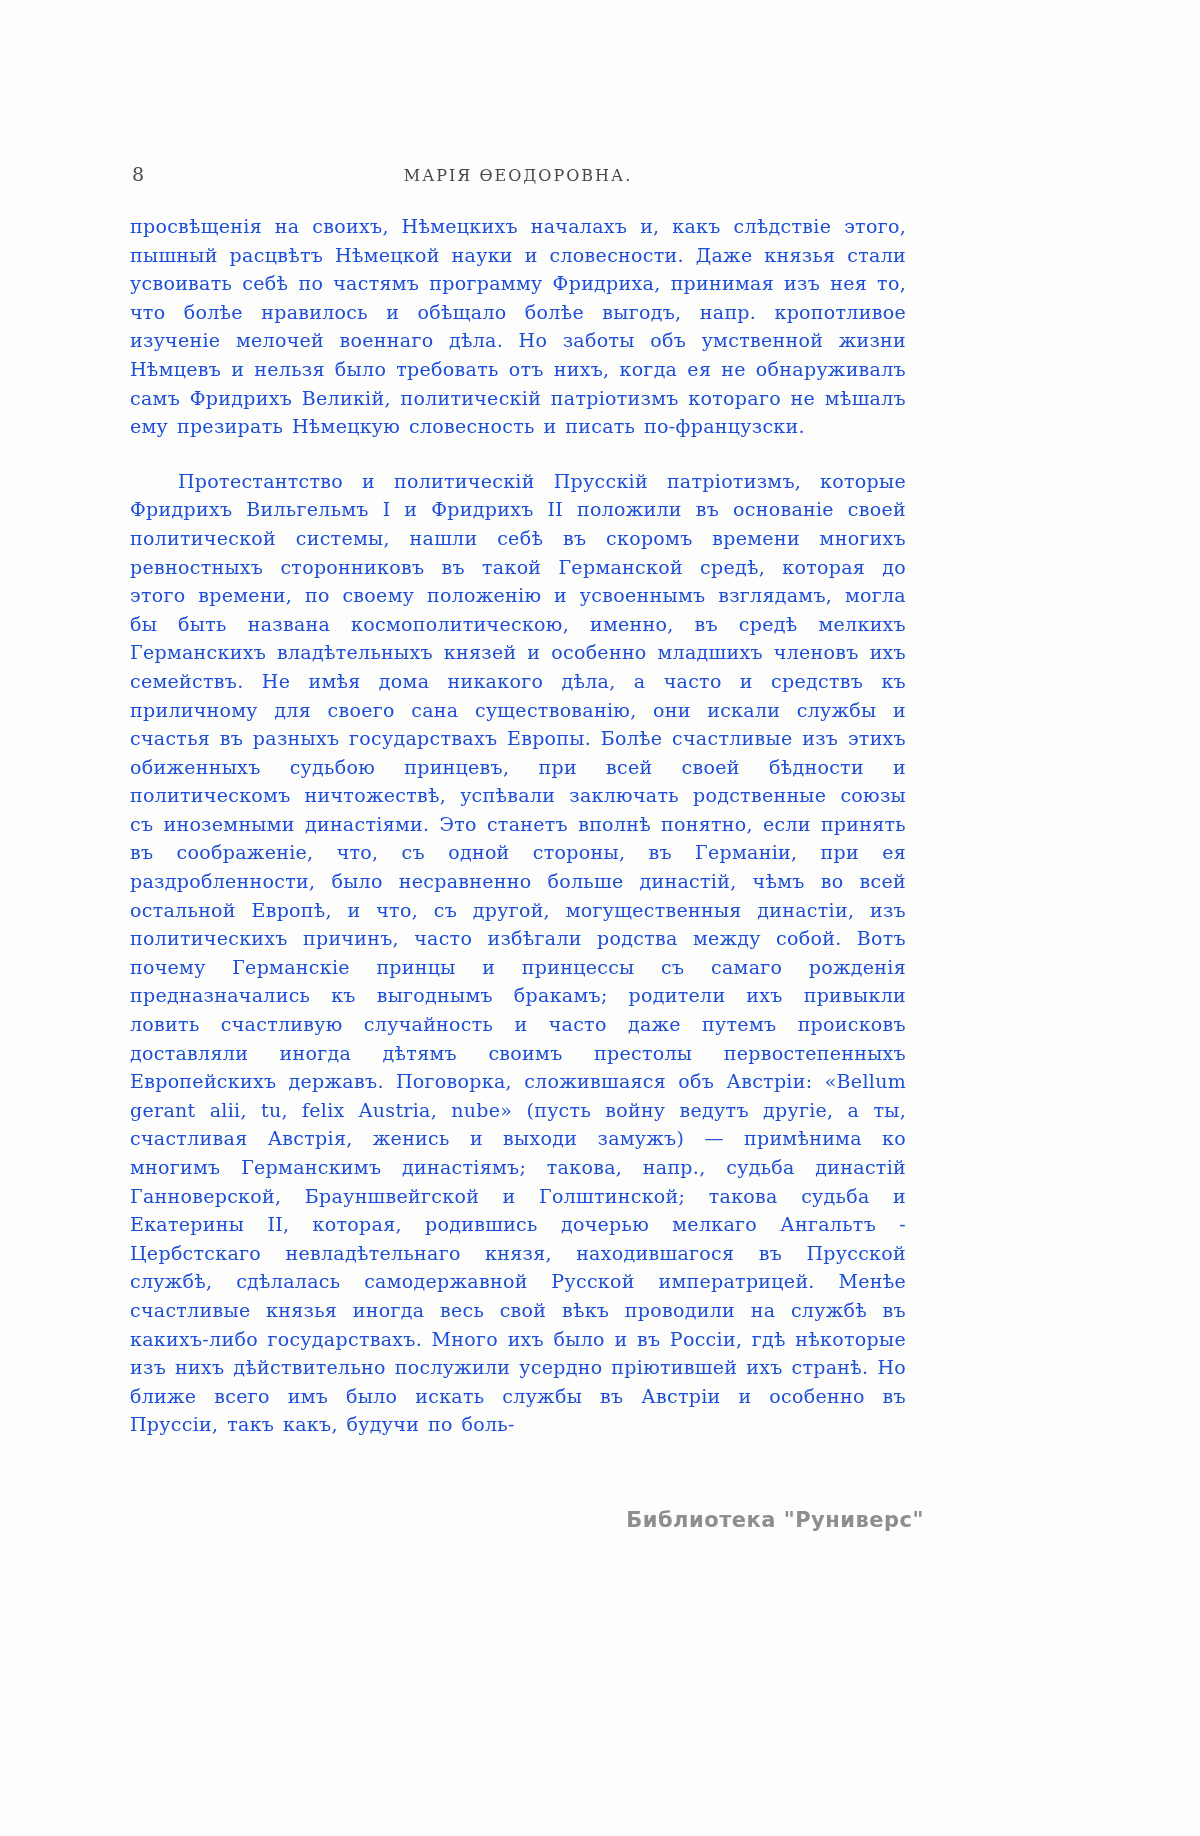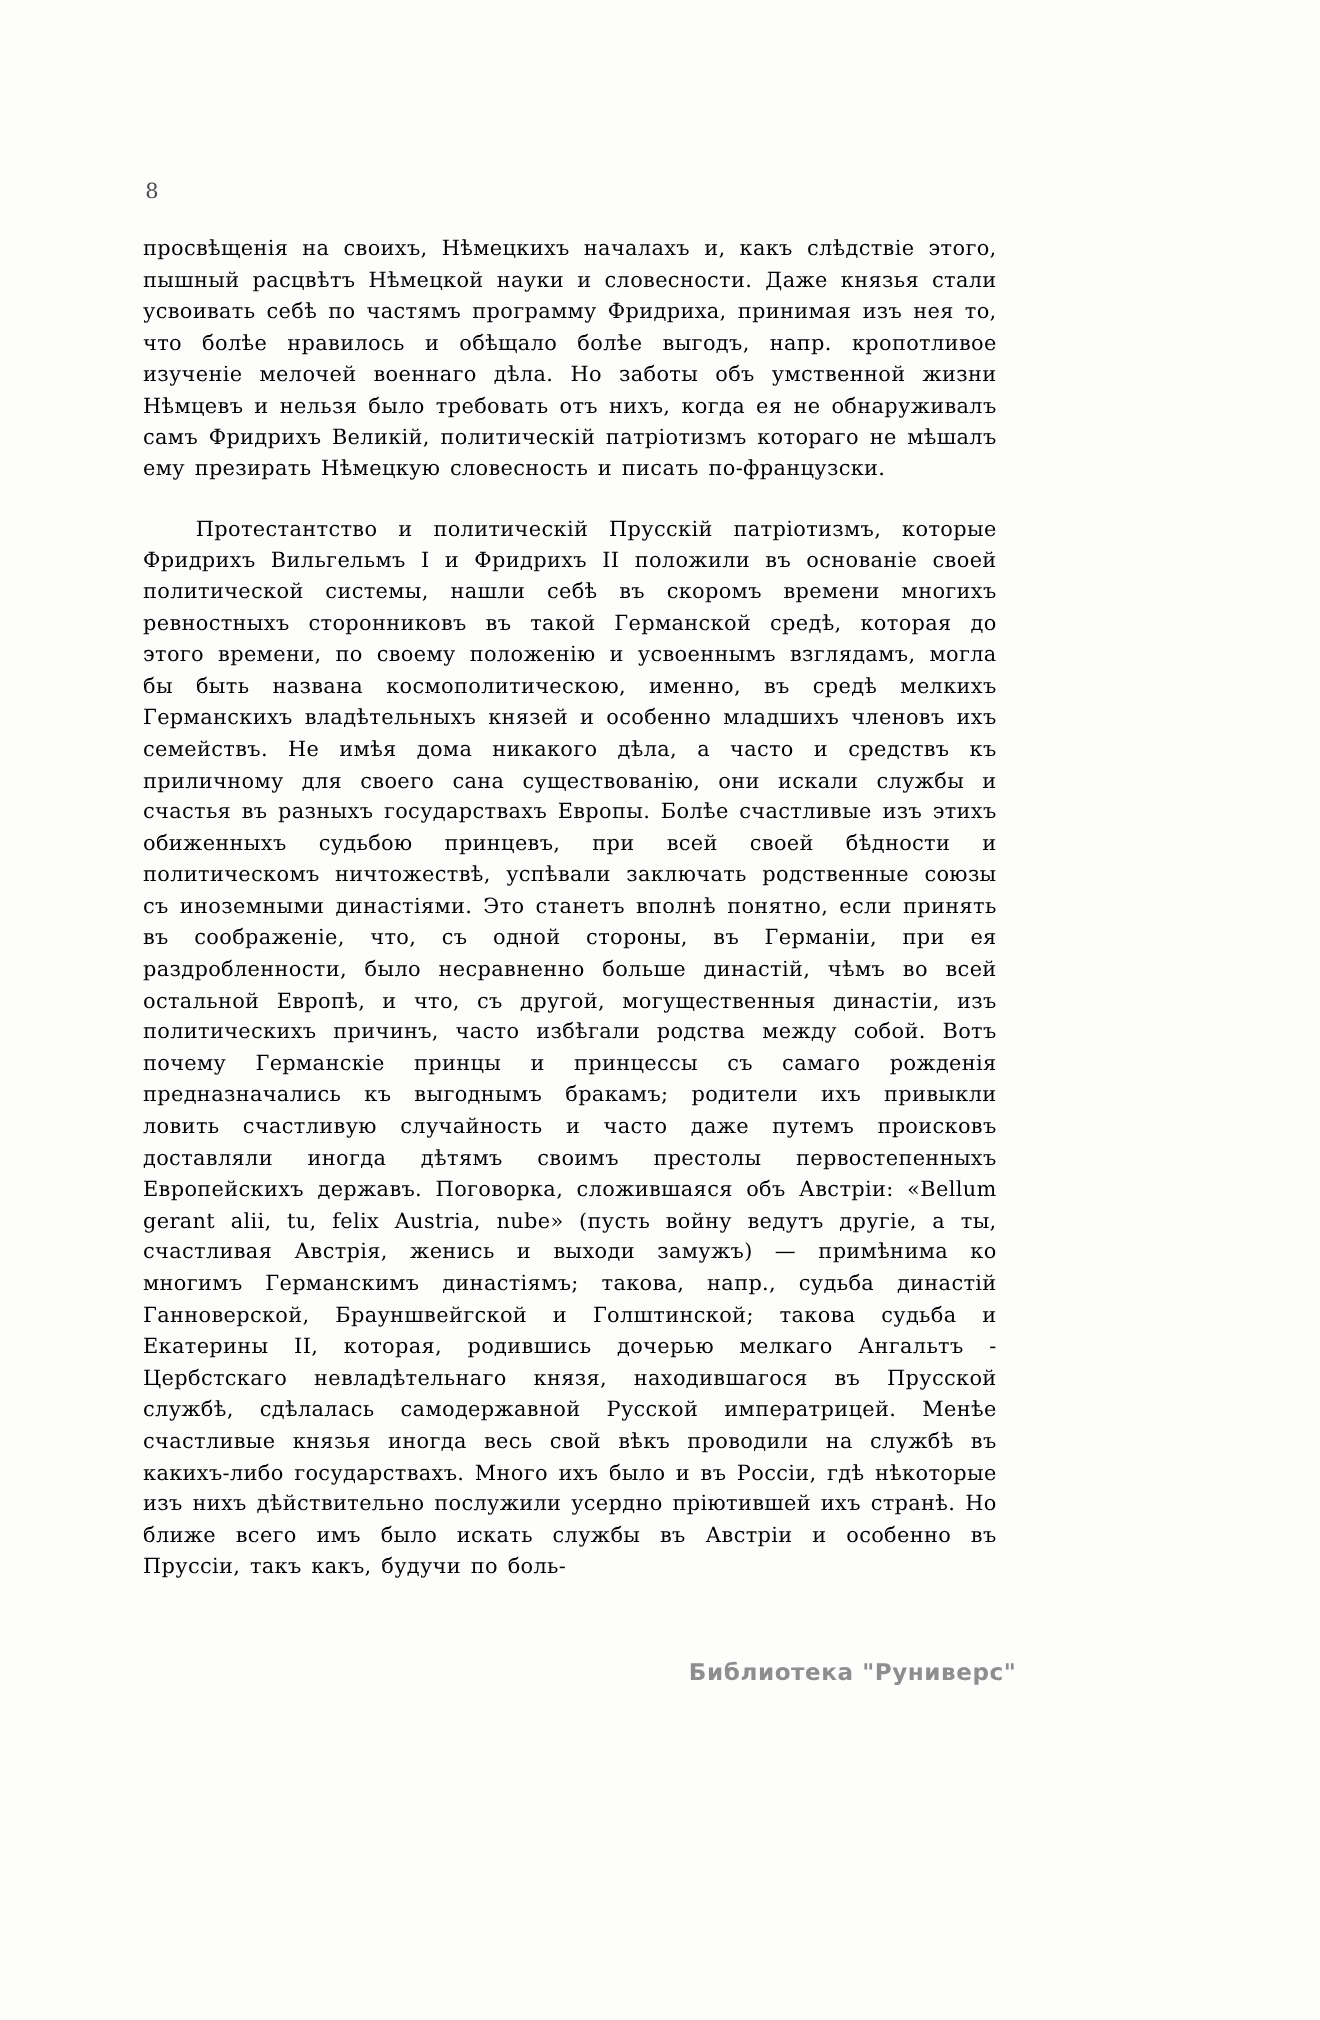"МАРІЯ ѲЕОДОРОВНА." span.running-header { html: none -> <span>МАРІЯ ѲЕОДОРОВНА.</span> }
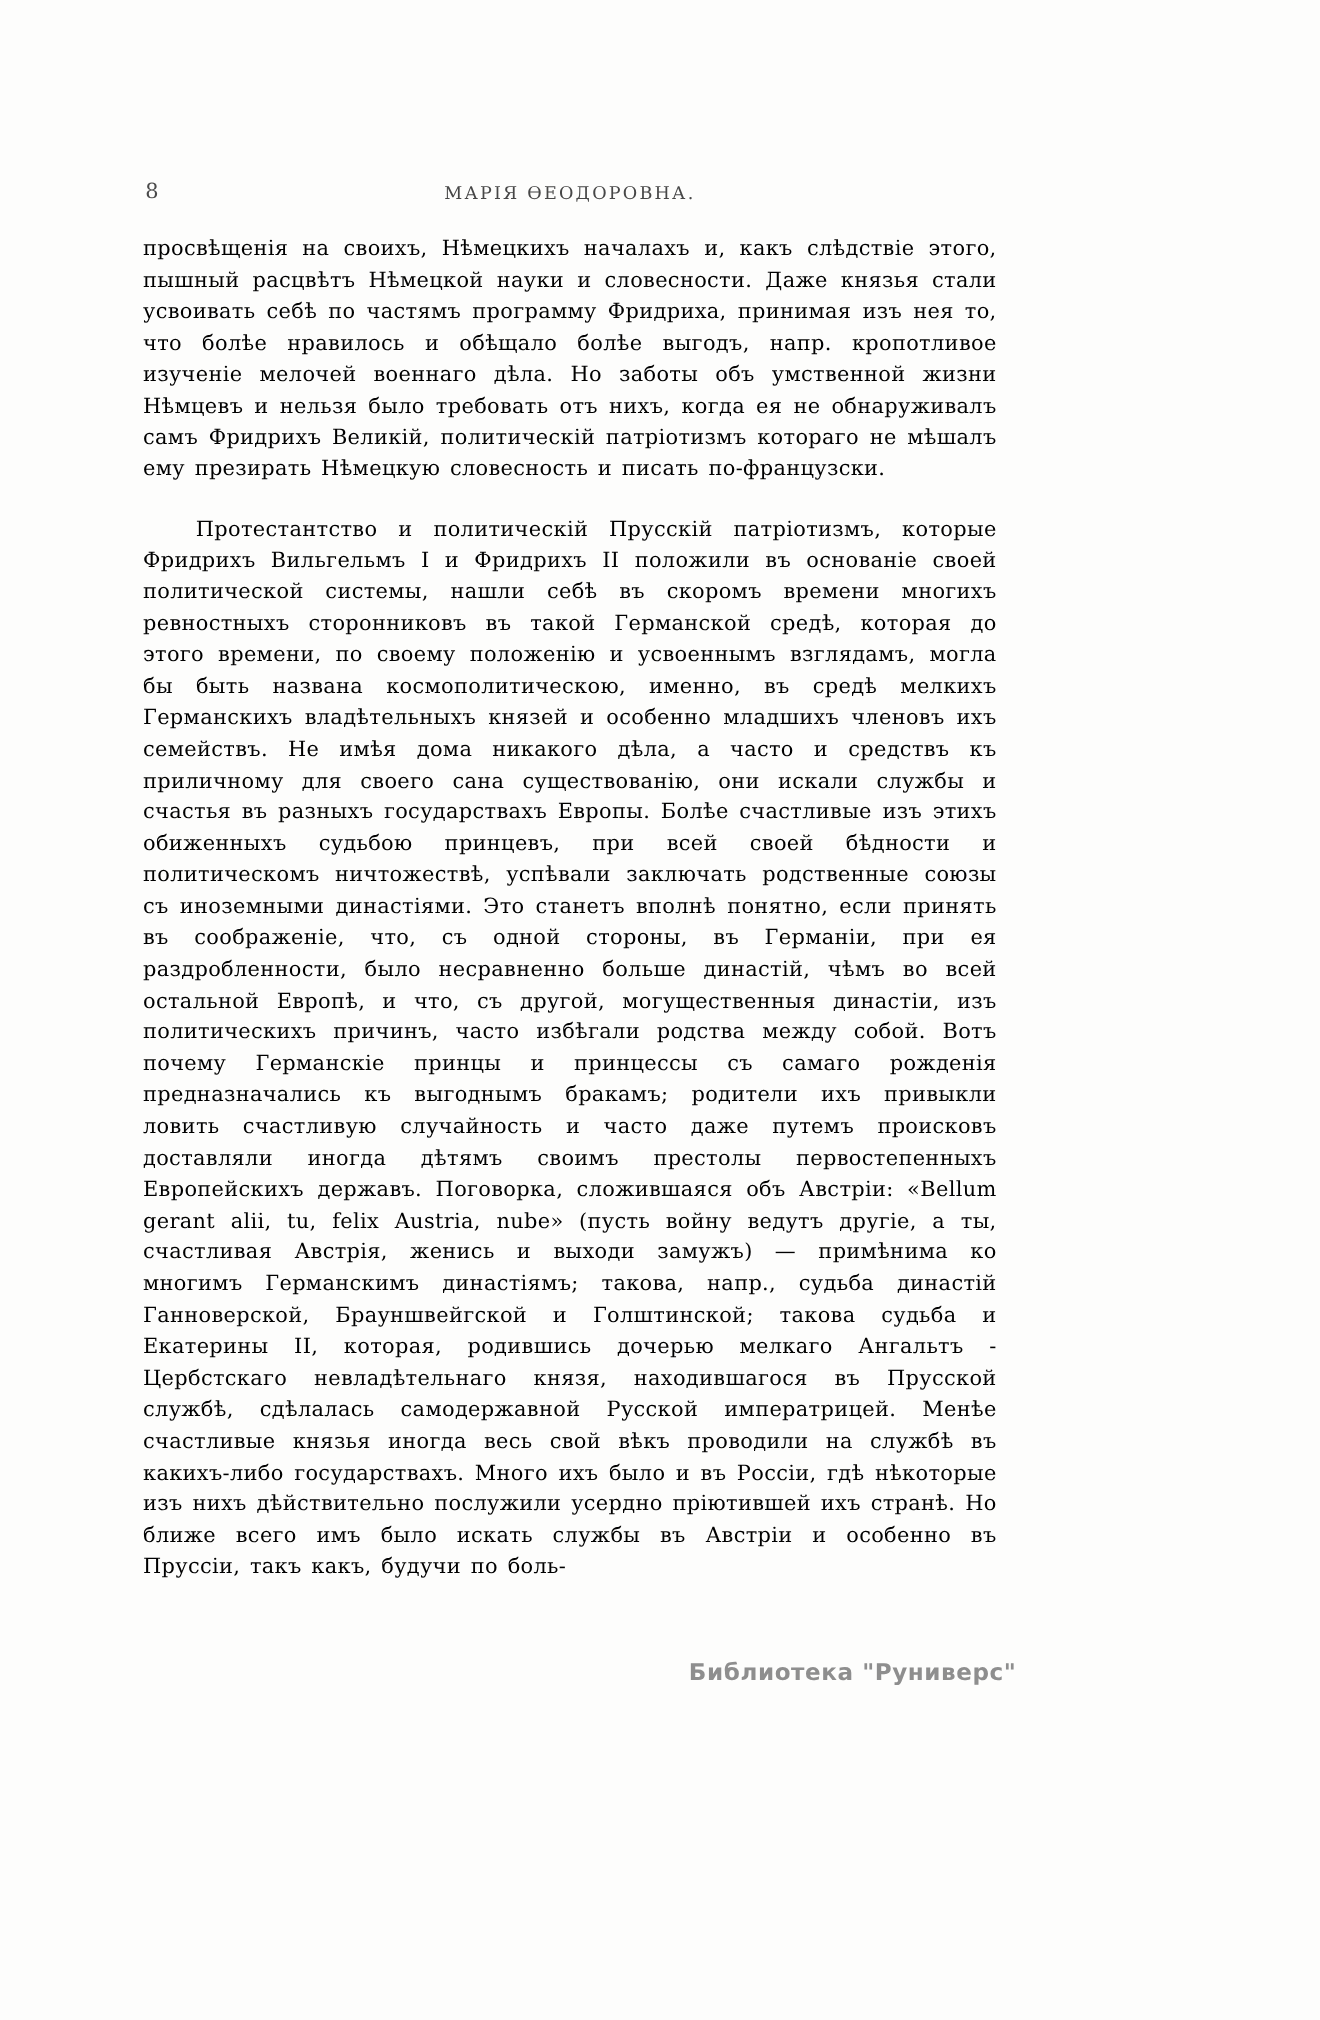"просвѣщенія на своихъ, Нѣмецкихъ" .para { color: #000000 -> #1d4ed8 }
